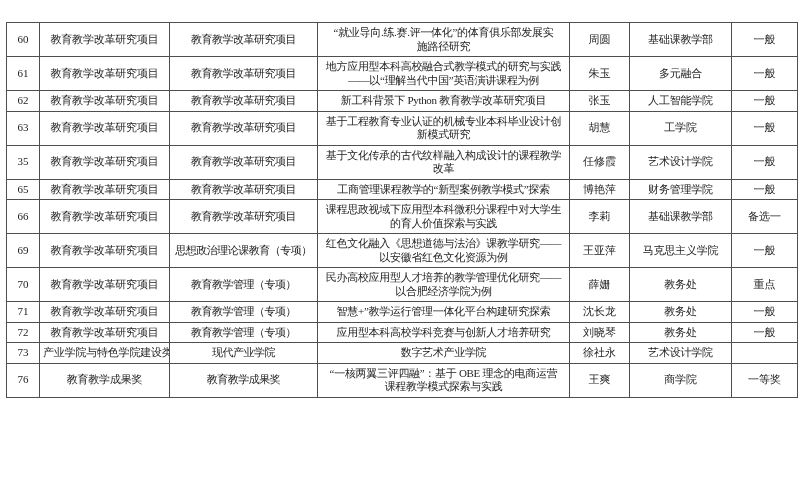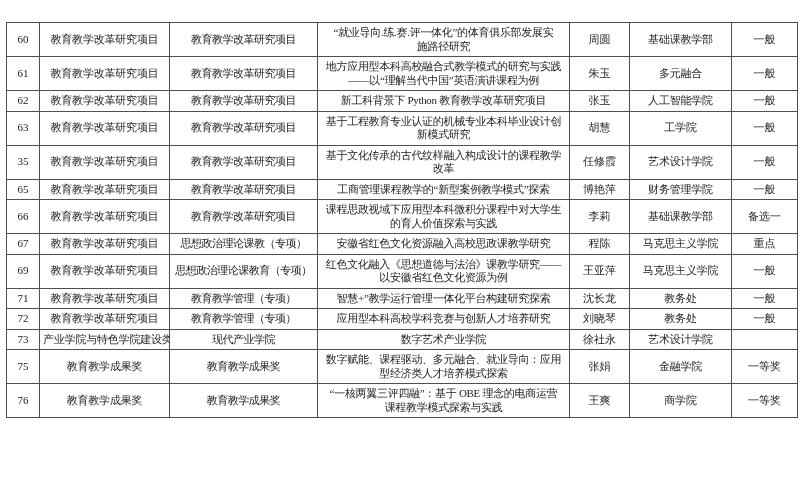"67" tr { html: <tr> <td>67</td> <td>教育教学改革研究项目</td> <td>思想政治理论课教（专项）</td> <td>安徽省红色文化资源融入高校思政课教学研究</td> <td>程陈</td> <td>马克思主义学院</td> <td>重点</td> </tr> -> none }
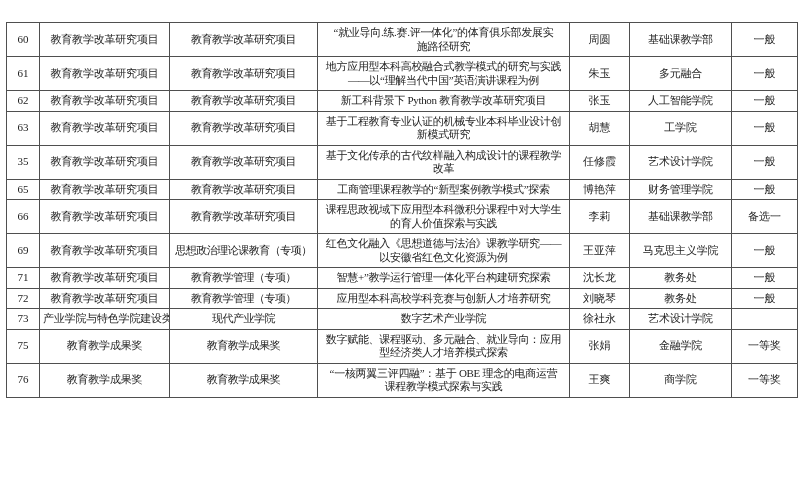"70" tr { html: none -> <tr> <td>70</td> <td>教育教学改革研究项目</td> <td>教育教学管理（专项）</td> <td>民办高校应用型人才培养的教学管理优化研究—— 以合肥经济学院为例</td> <td>薛姗</td> <td>教务处</td> <td>重点</td> </tr> }
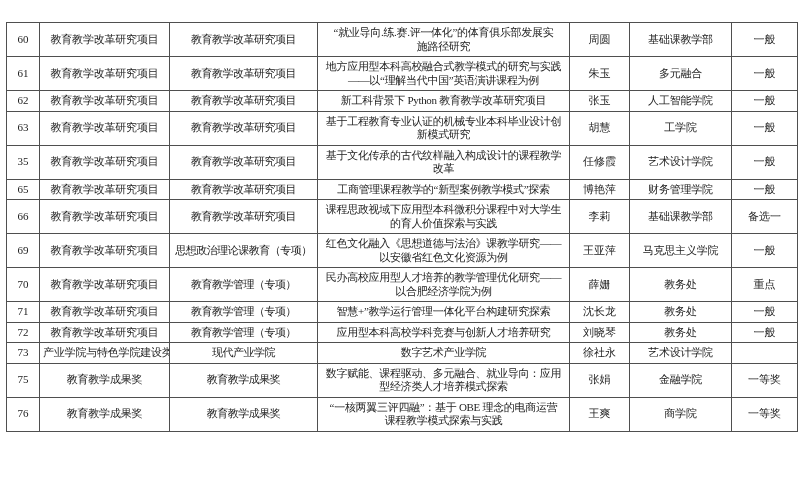"75" tr { html: <tr> <td>75</td> <td>教育教学成果奖</td> <td>教育教学成果奖</td> <td>数字赋能、课程驱动、多元融合、就业导向：应用 型经济类人才培养模式探索</td> <td>张娟</td> <td>金融学院</td> <td>一等奖</td> </tr> -> none }
